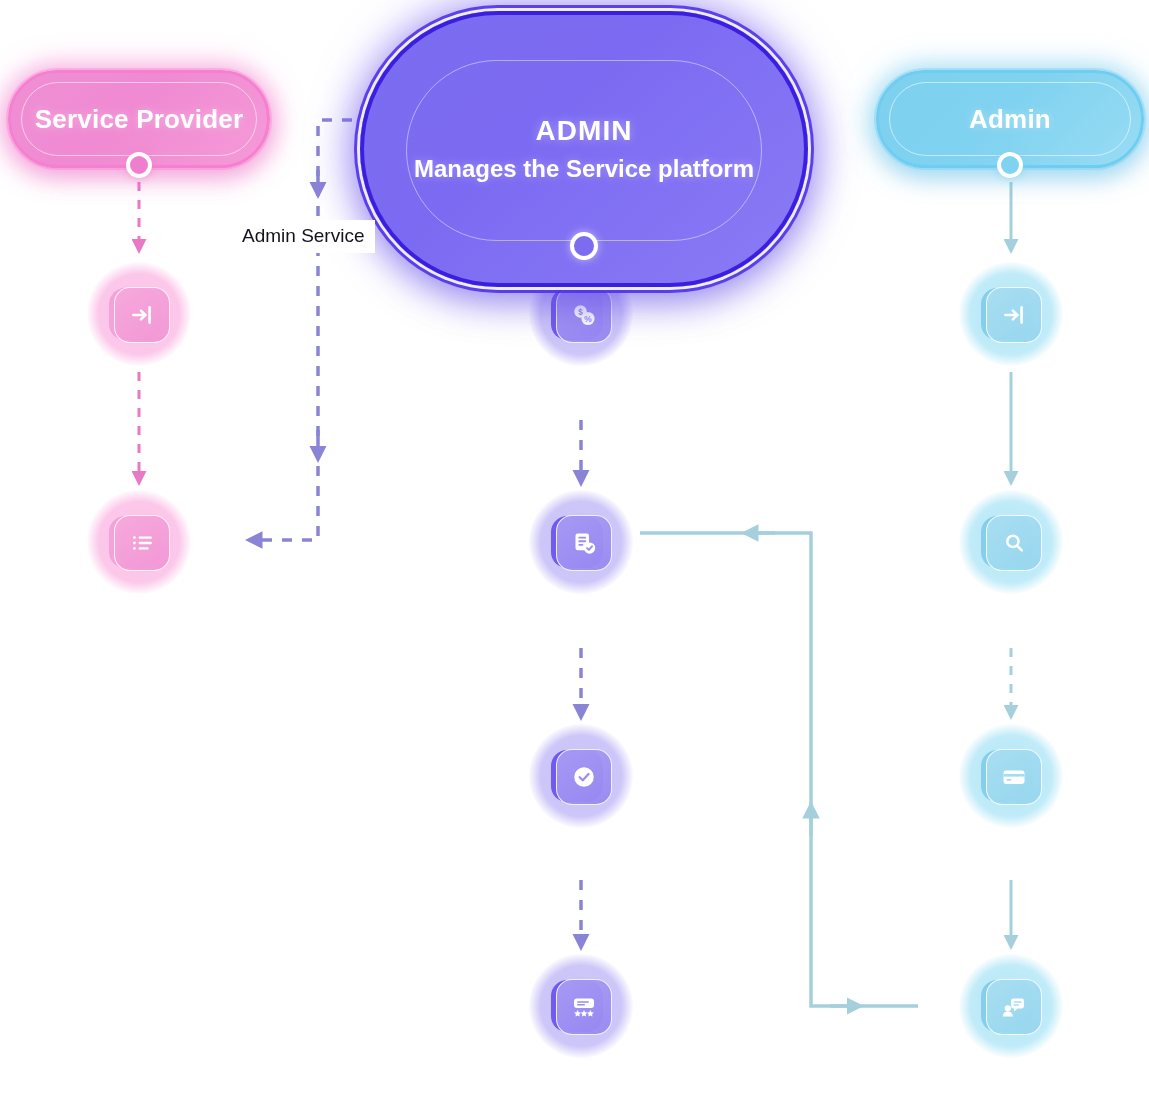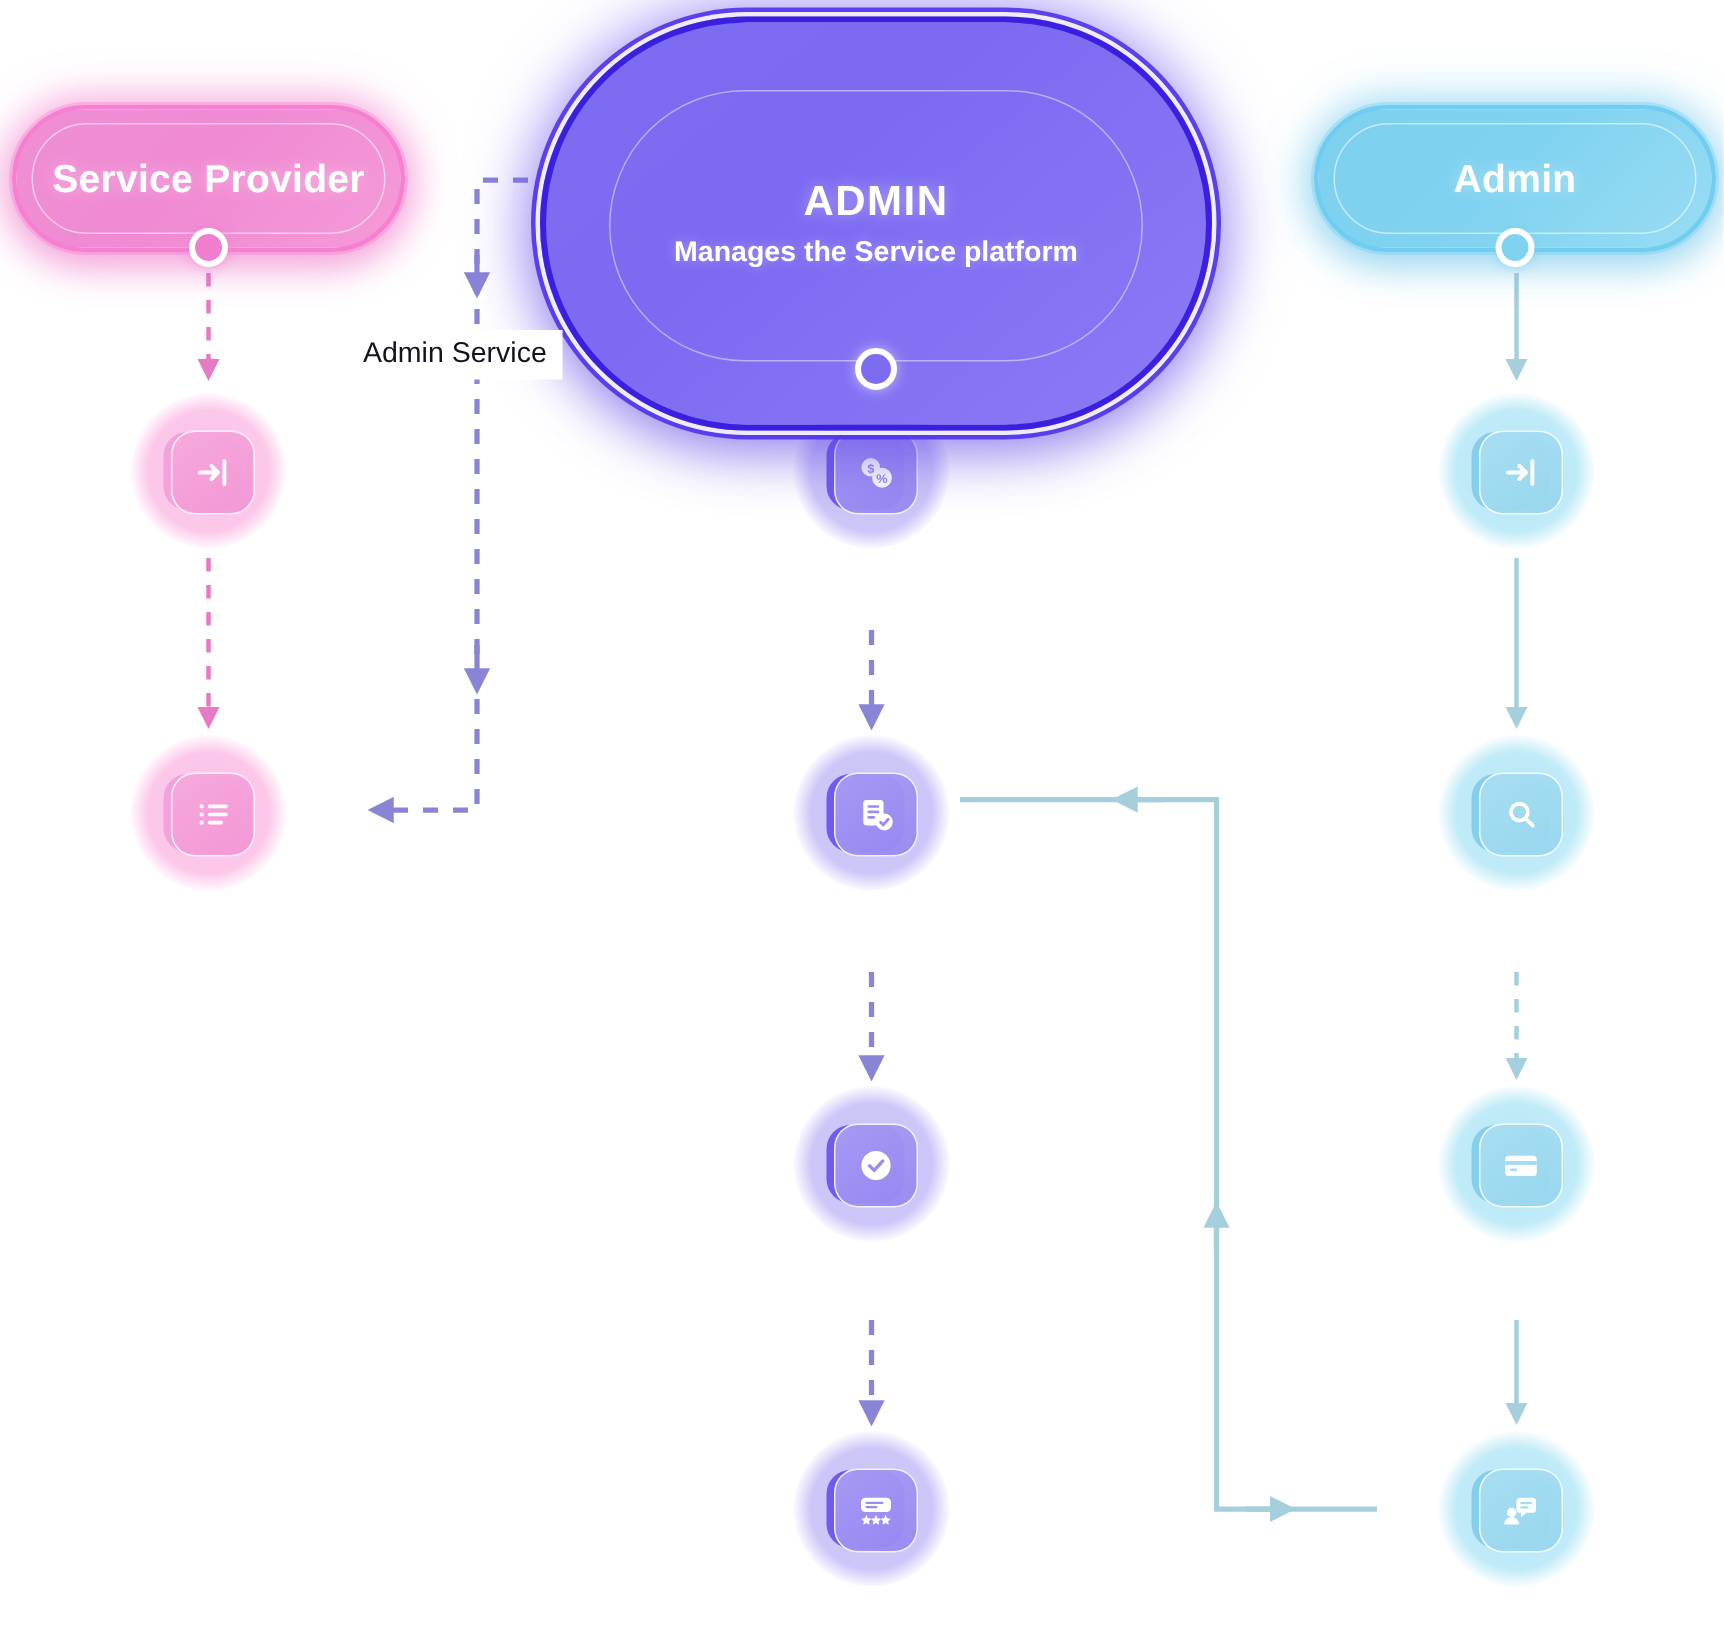"Manages the Service platform" .pill .pill-sub { font-size: 19px -> 24px }
